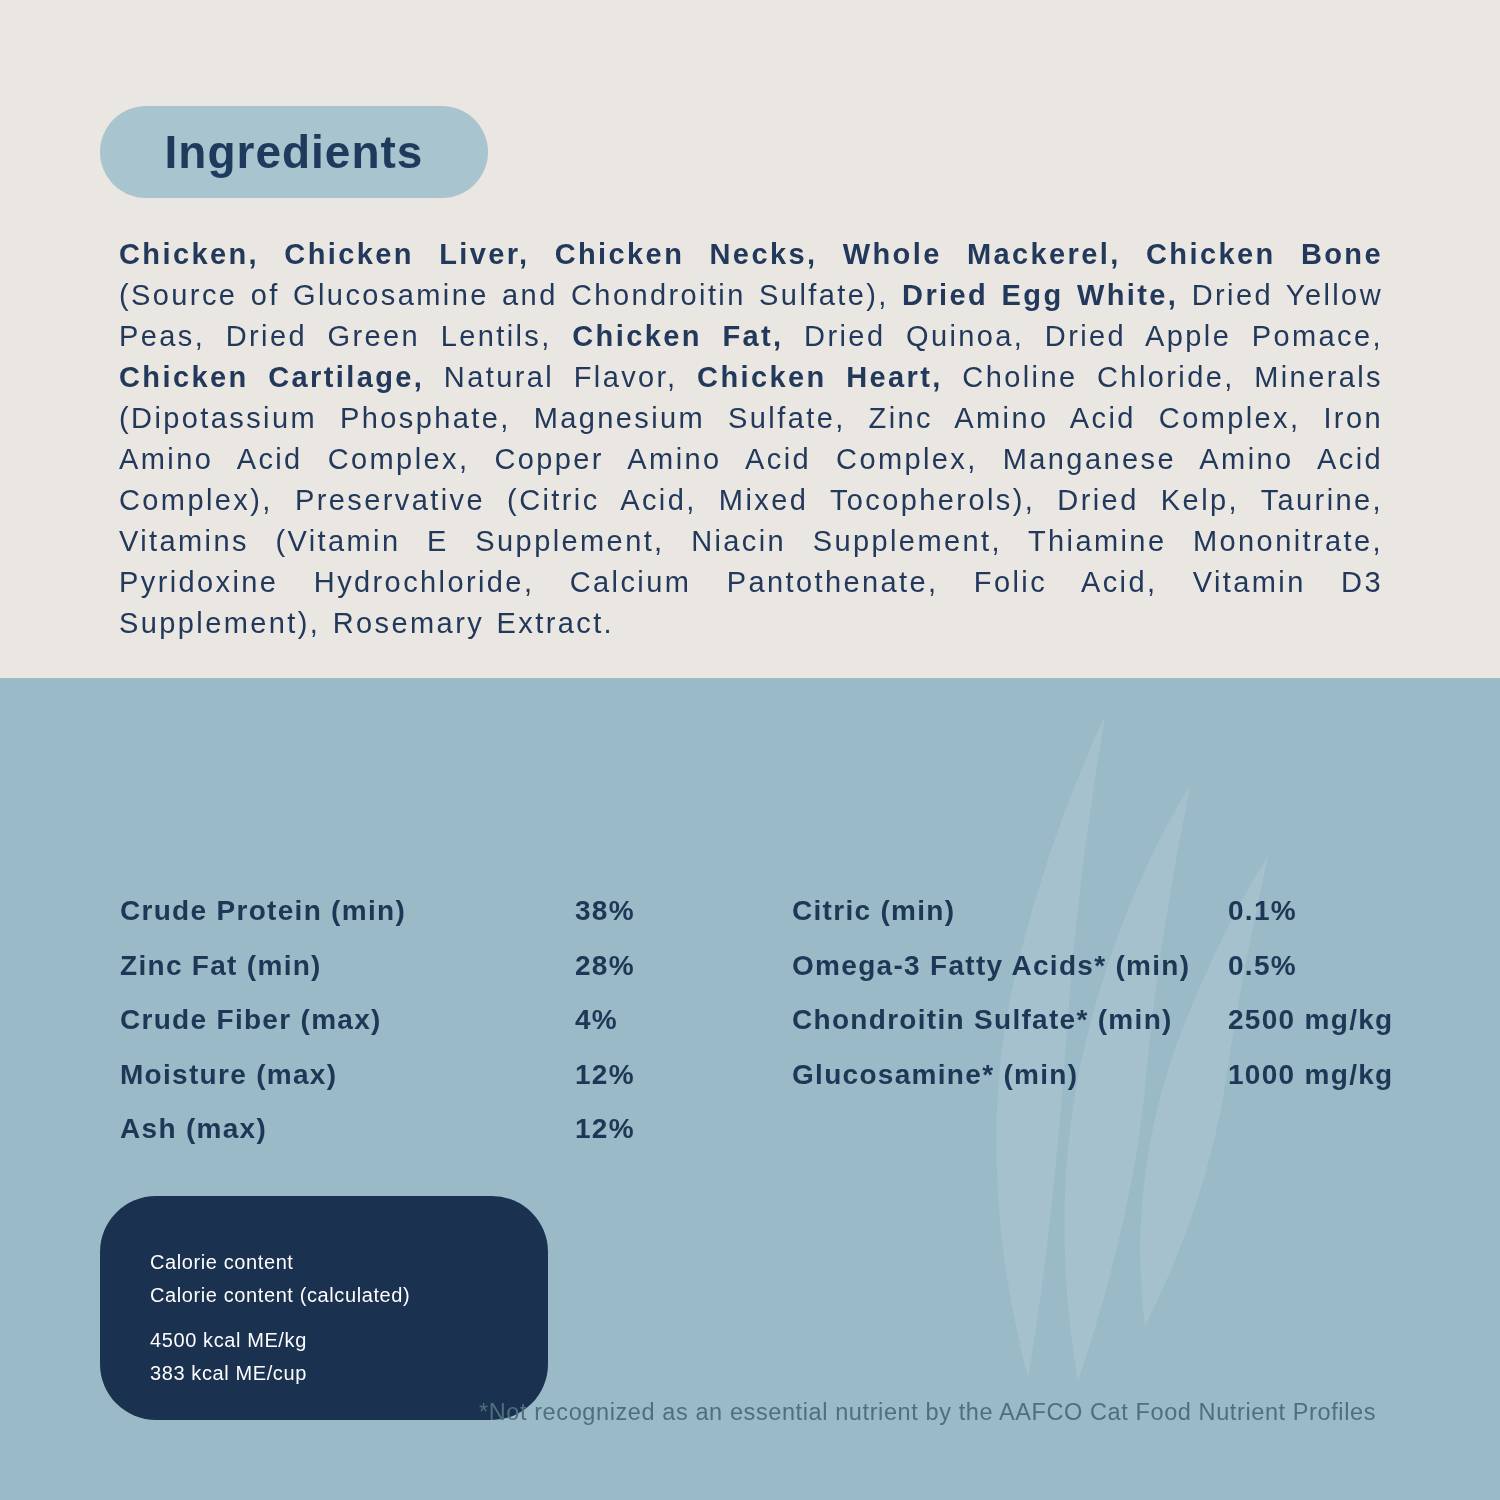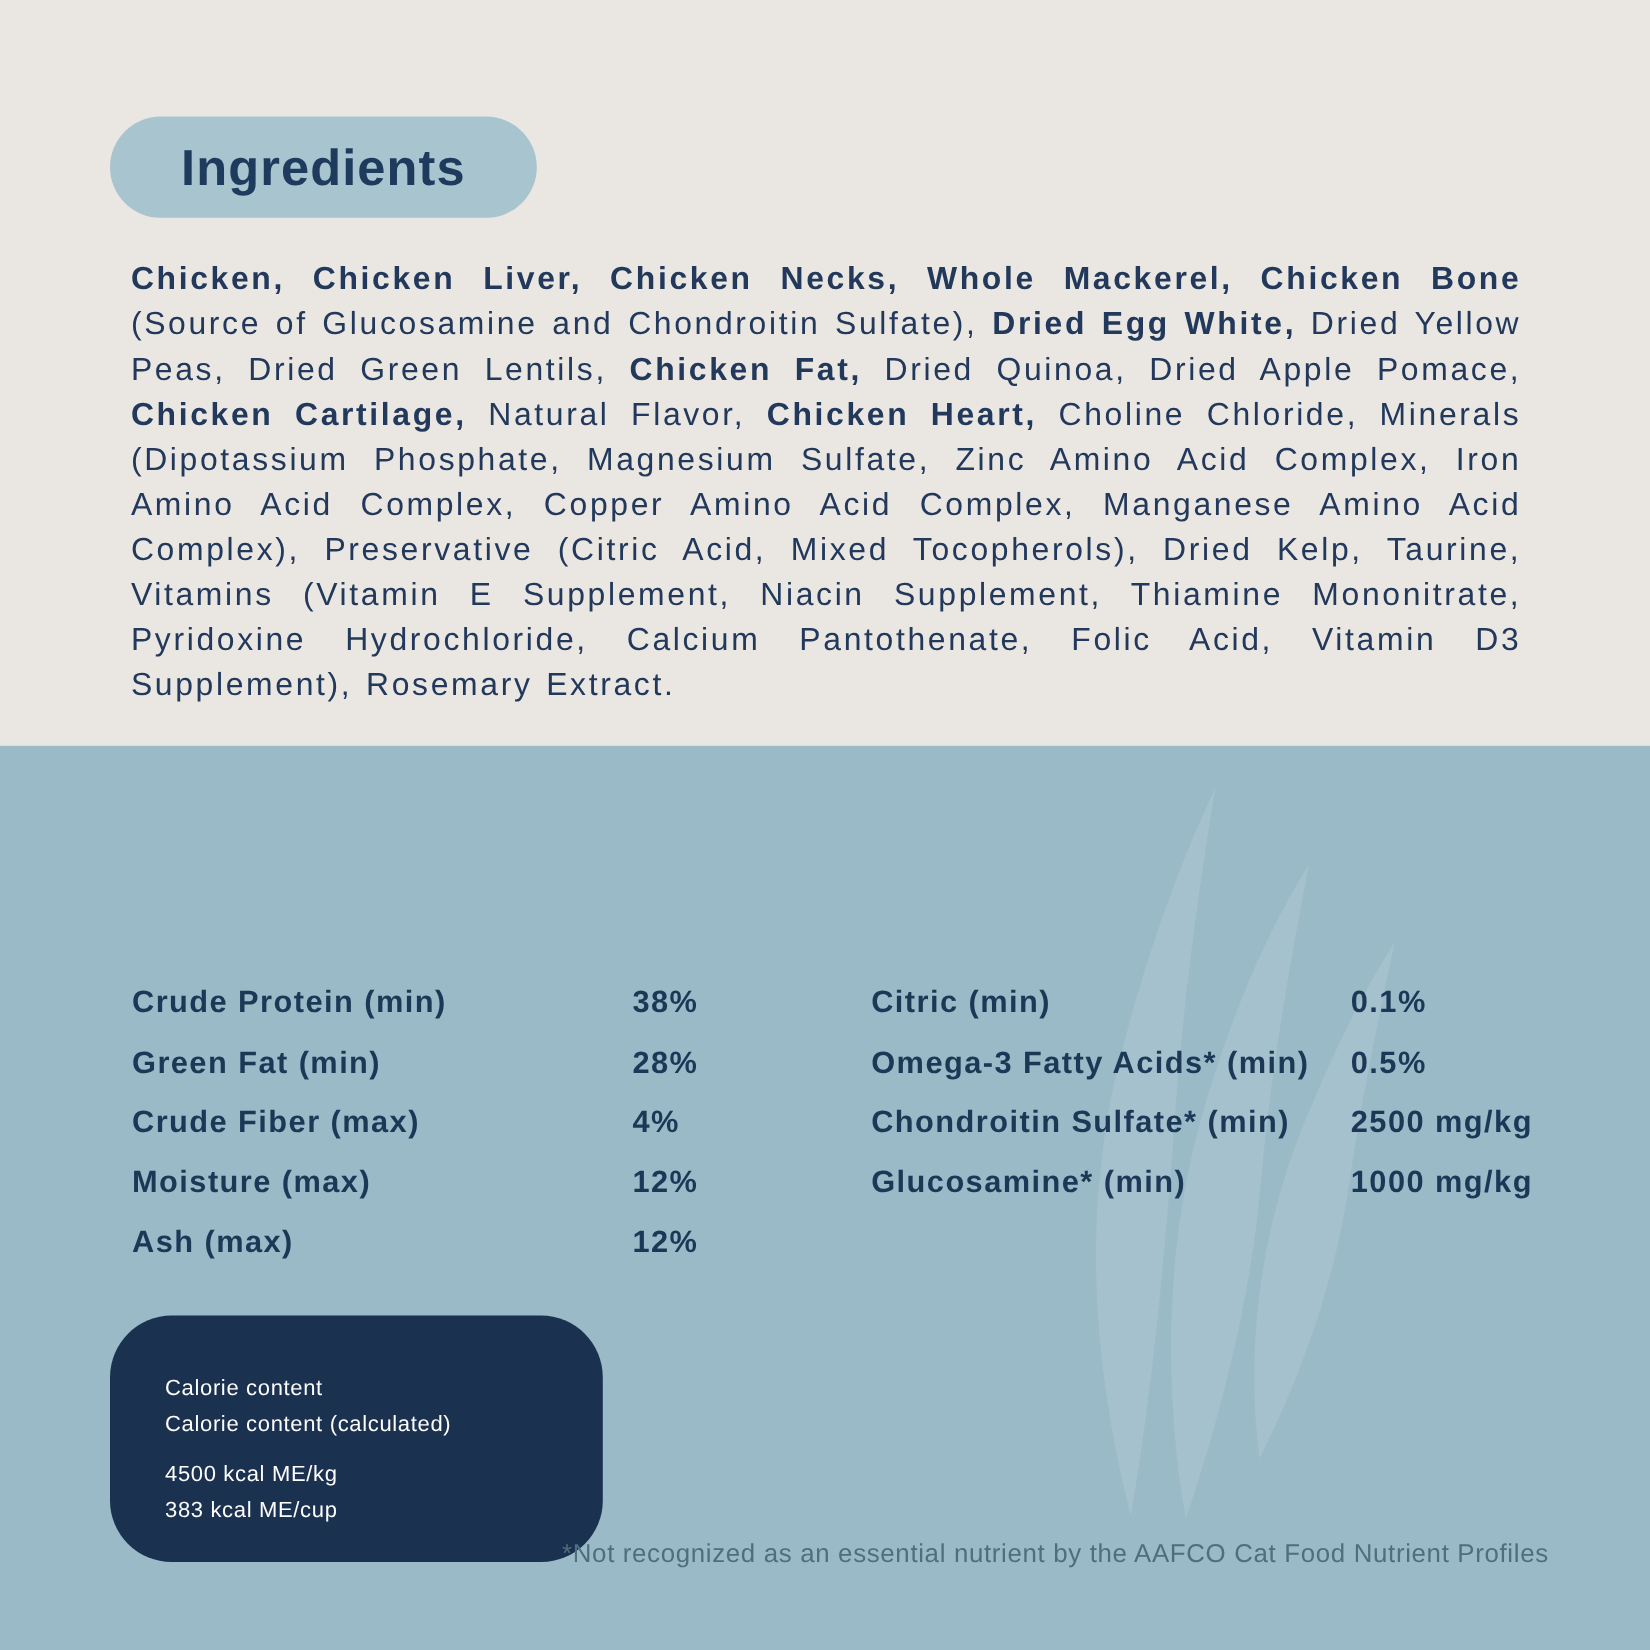"Green Fat (min)" span { text: Green -> Zinc }
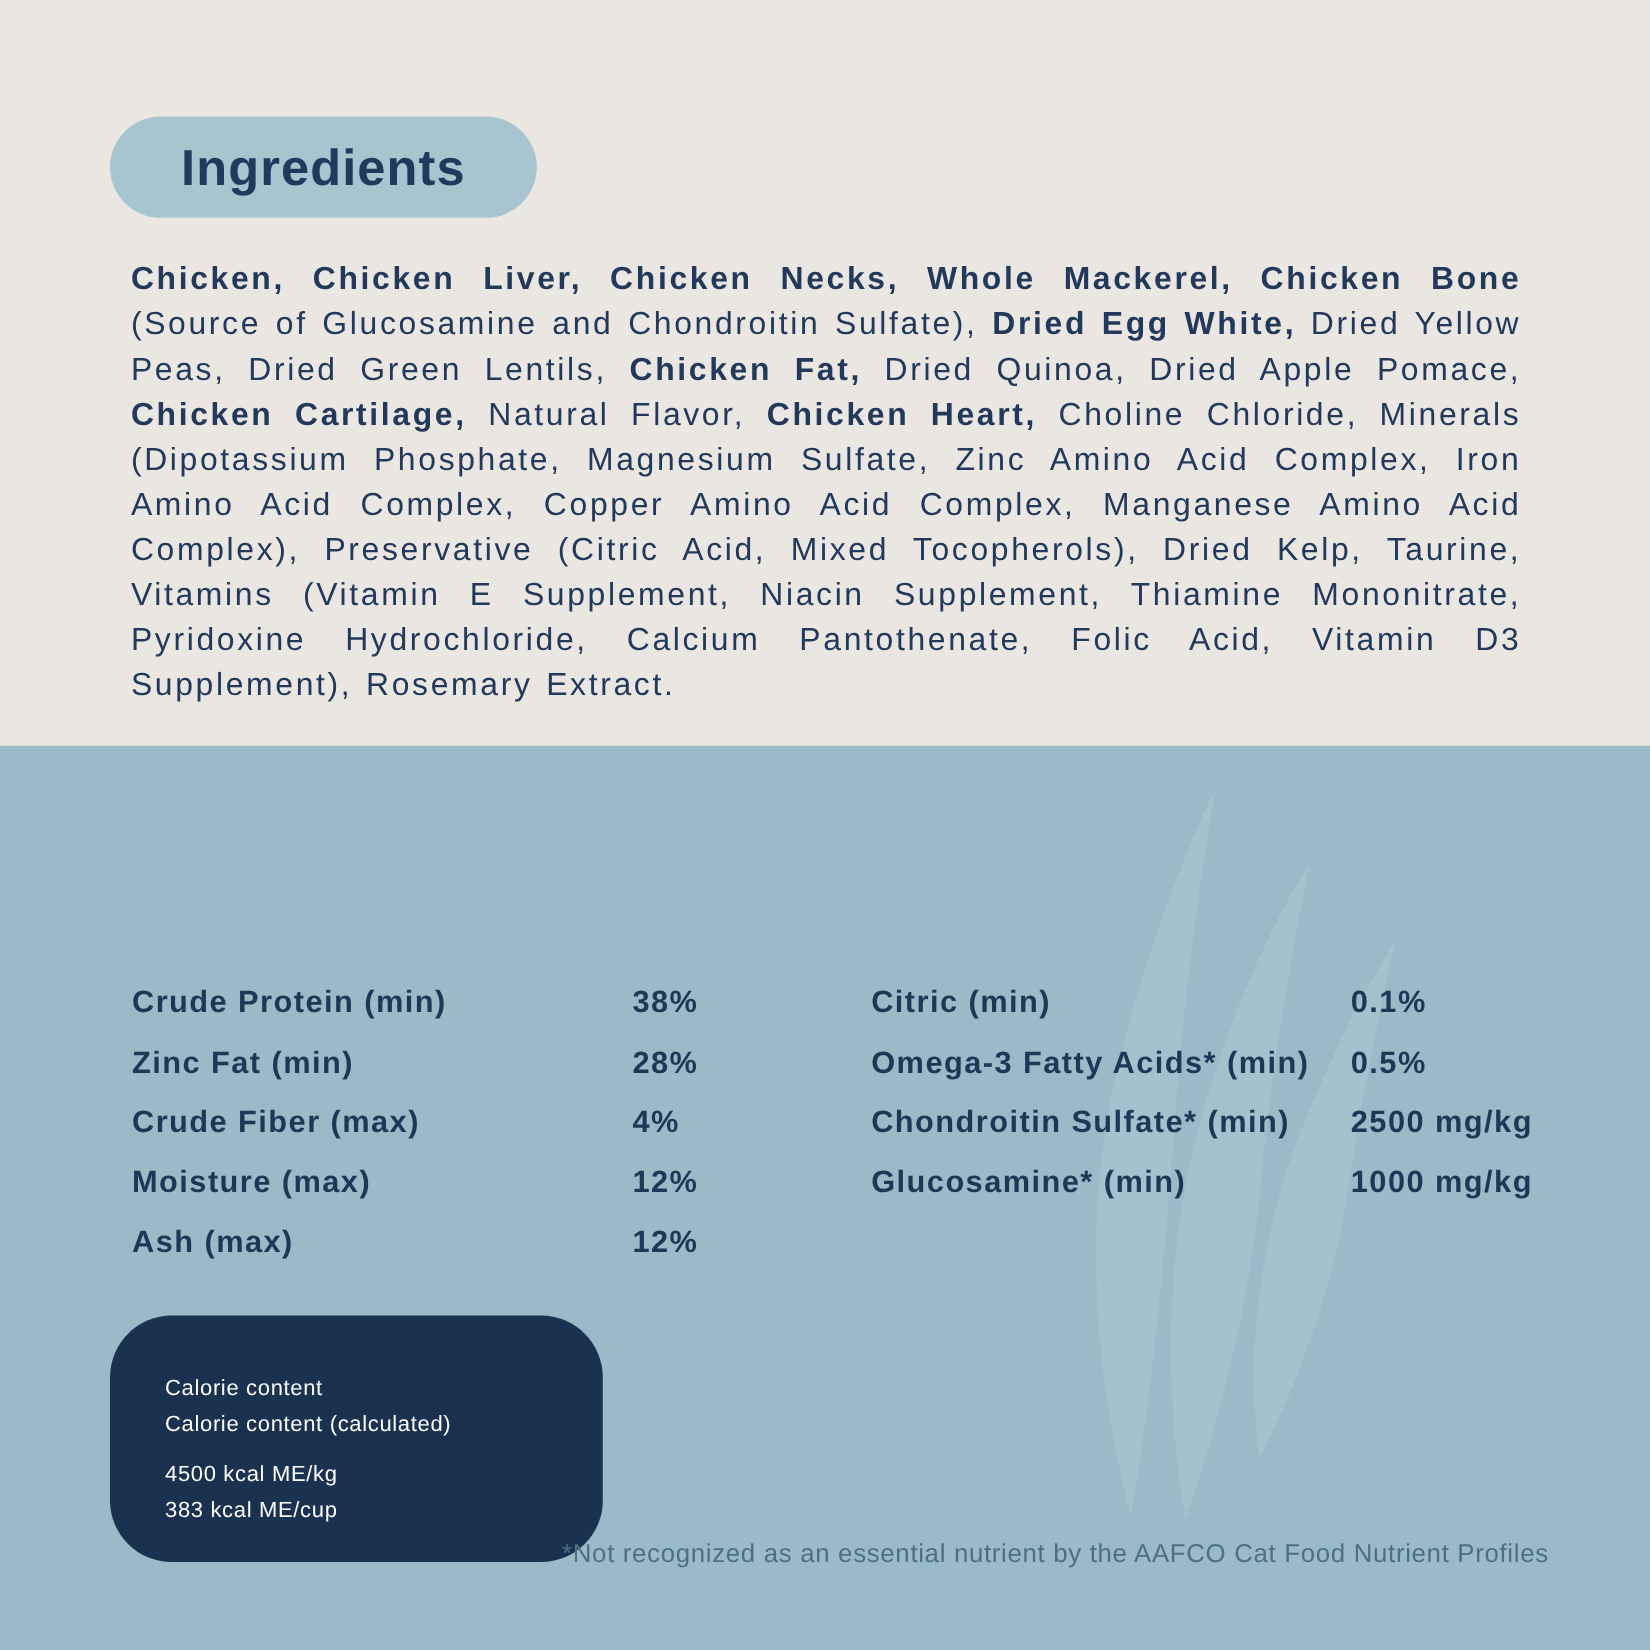"*Not recognized as an essential" .footnote { right: 92px -> 124px }
